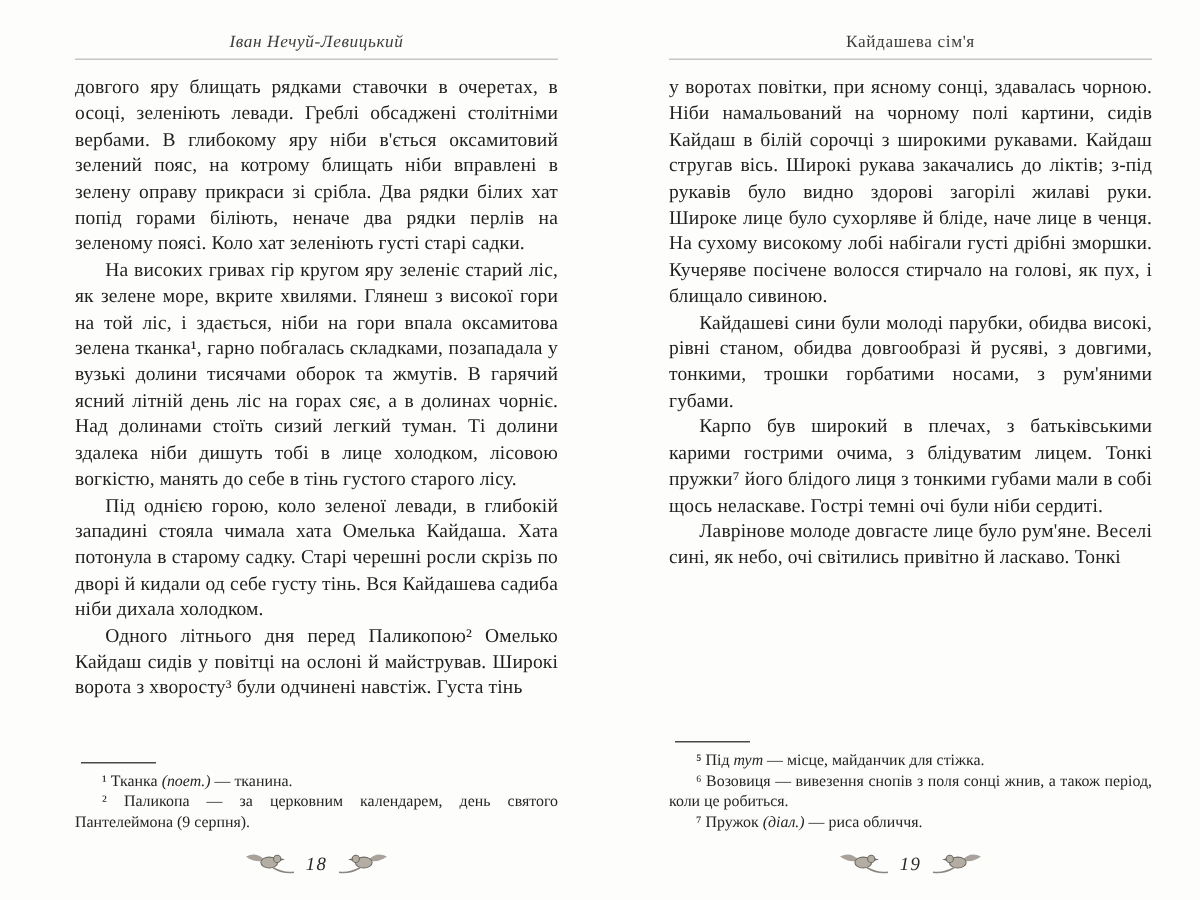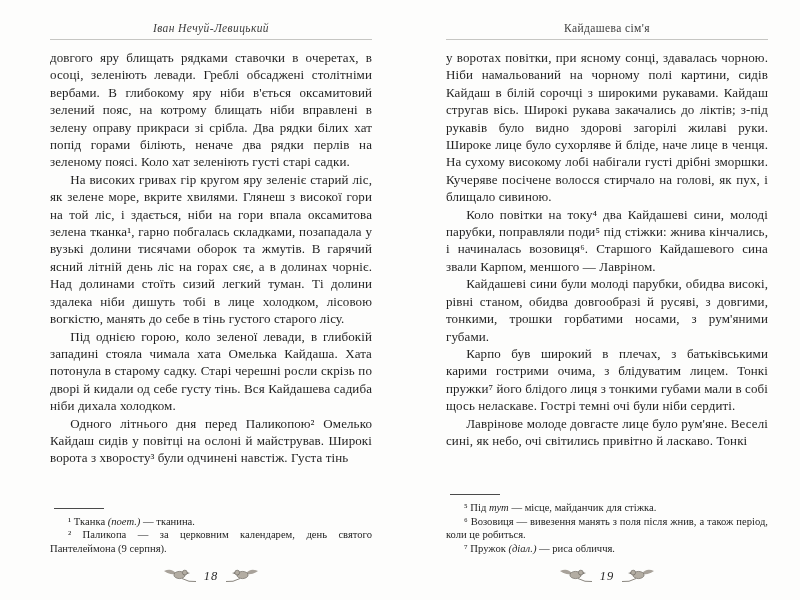"Коло повітки на току⁴ два" p { html: <p>Коло повітки на току⁴ два Кайдашеві сини, молоді парубки, поправляли поди⁵ під стіжки: жнива кінчались, і начиналась возовиця⁶. Старшого Кайдашевого сина звали Карпом, меншого — Лавріном.</p> -> none }
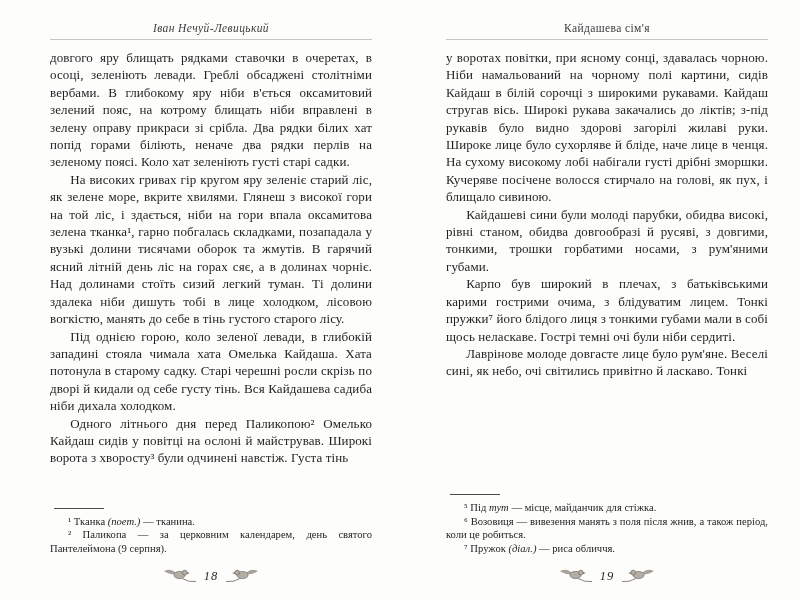"⁶ Возовиця — вивезення манять" span { text: манять з поля після -> снопів з поля сонці }
